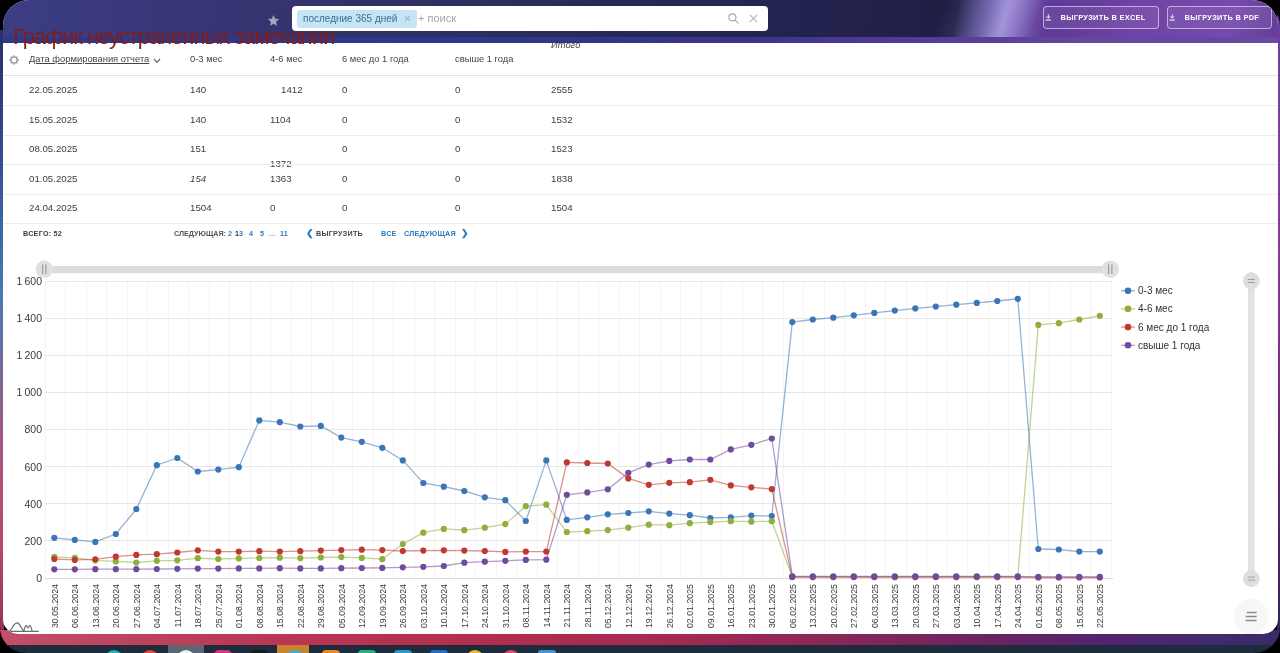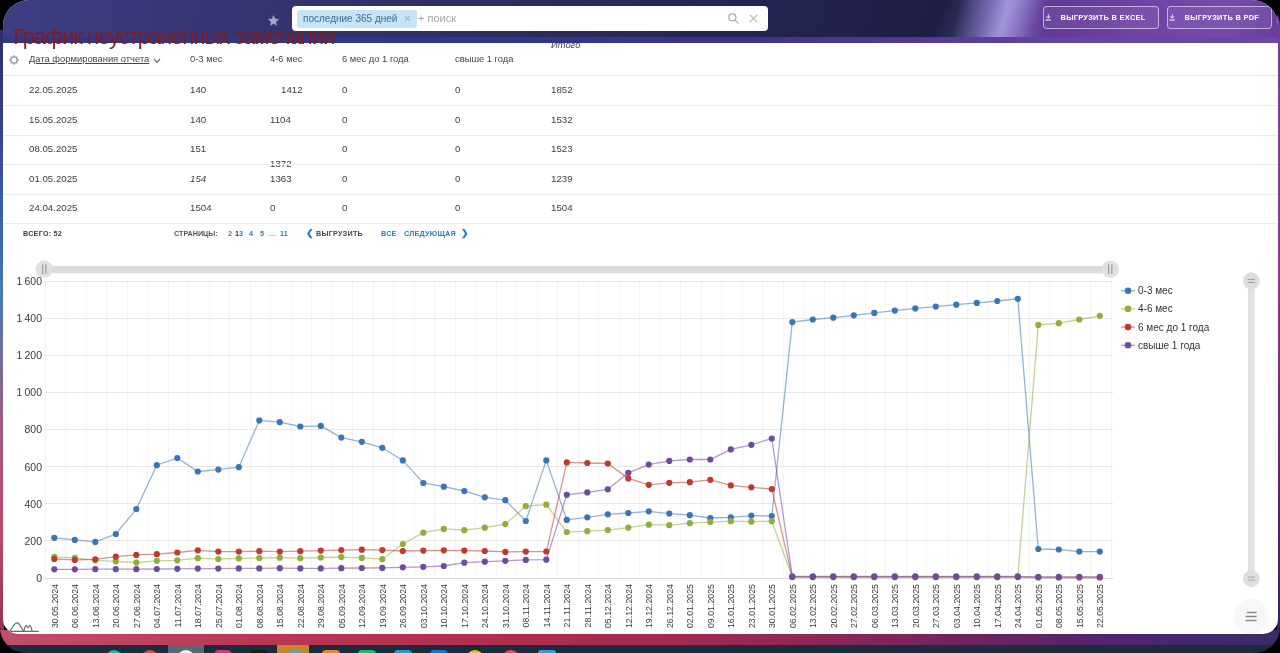"1852" div.td { text: 1852 -> 2555 }
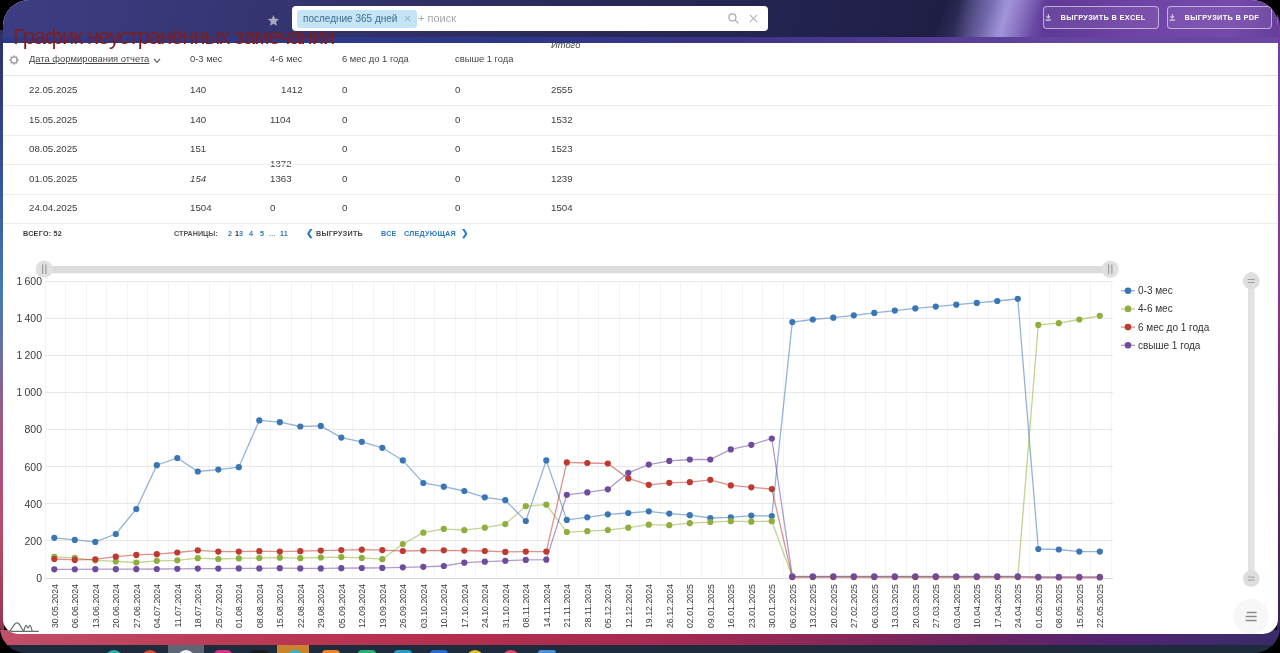"1239" div.td { text: 1239 -> 1838 }
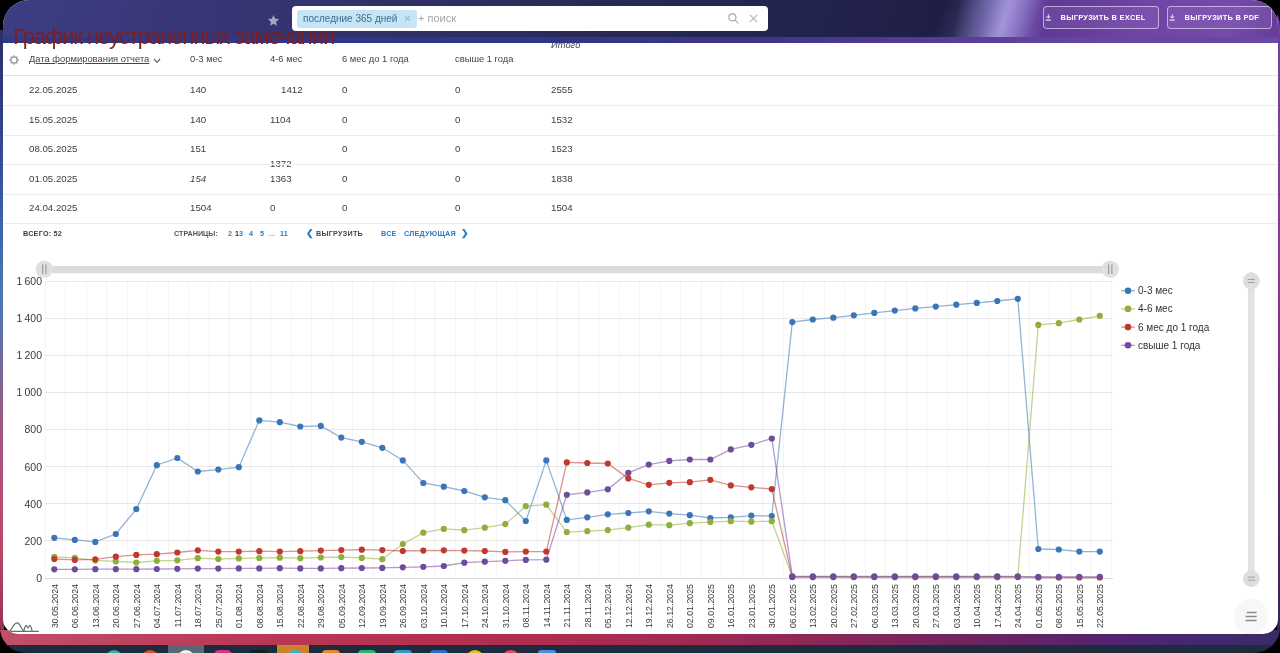"СТРАНИЦЫ:" div.ft { text: СТРАНИЦЫ -> СЛЕДУЮЩАЯ }
